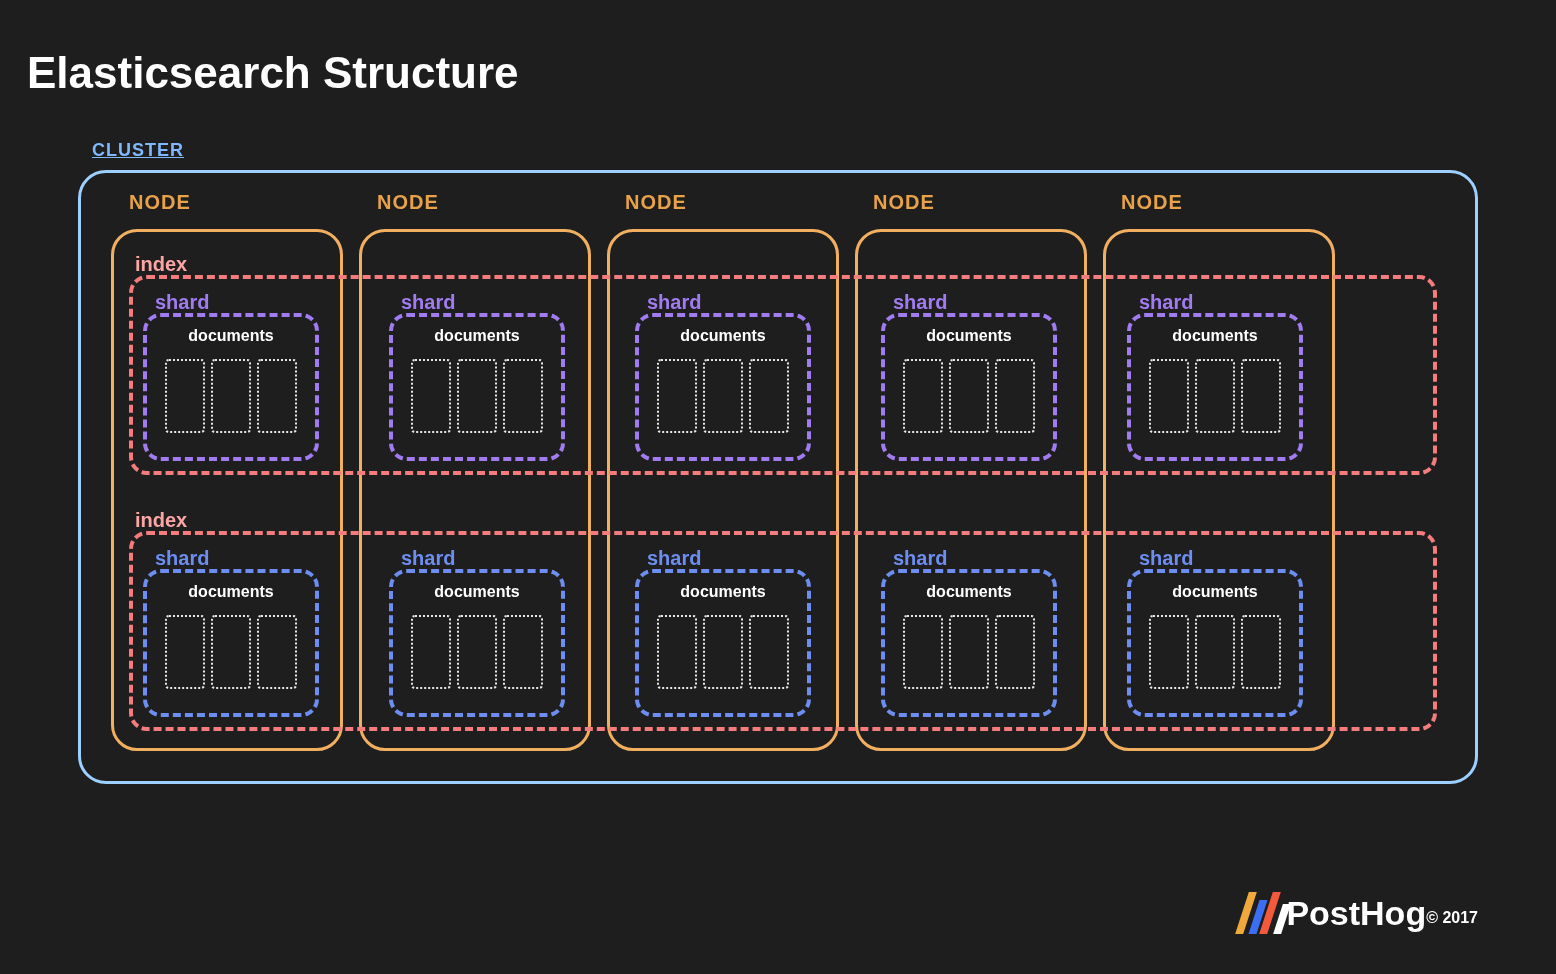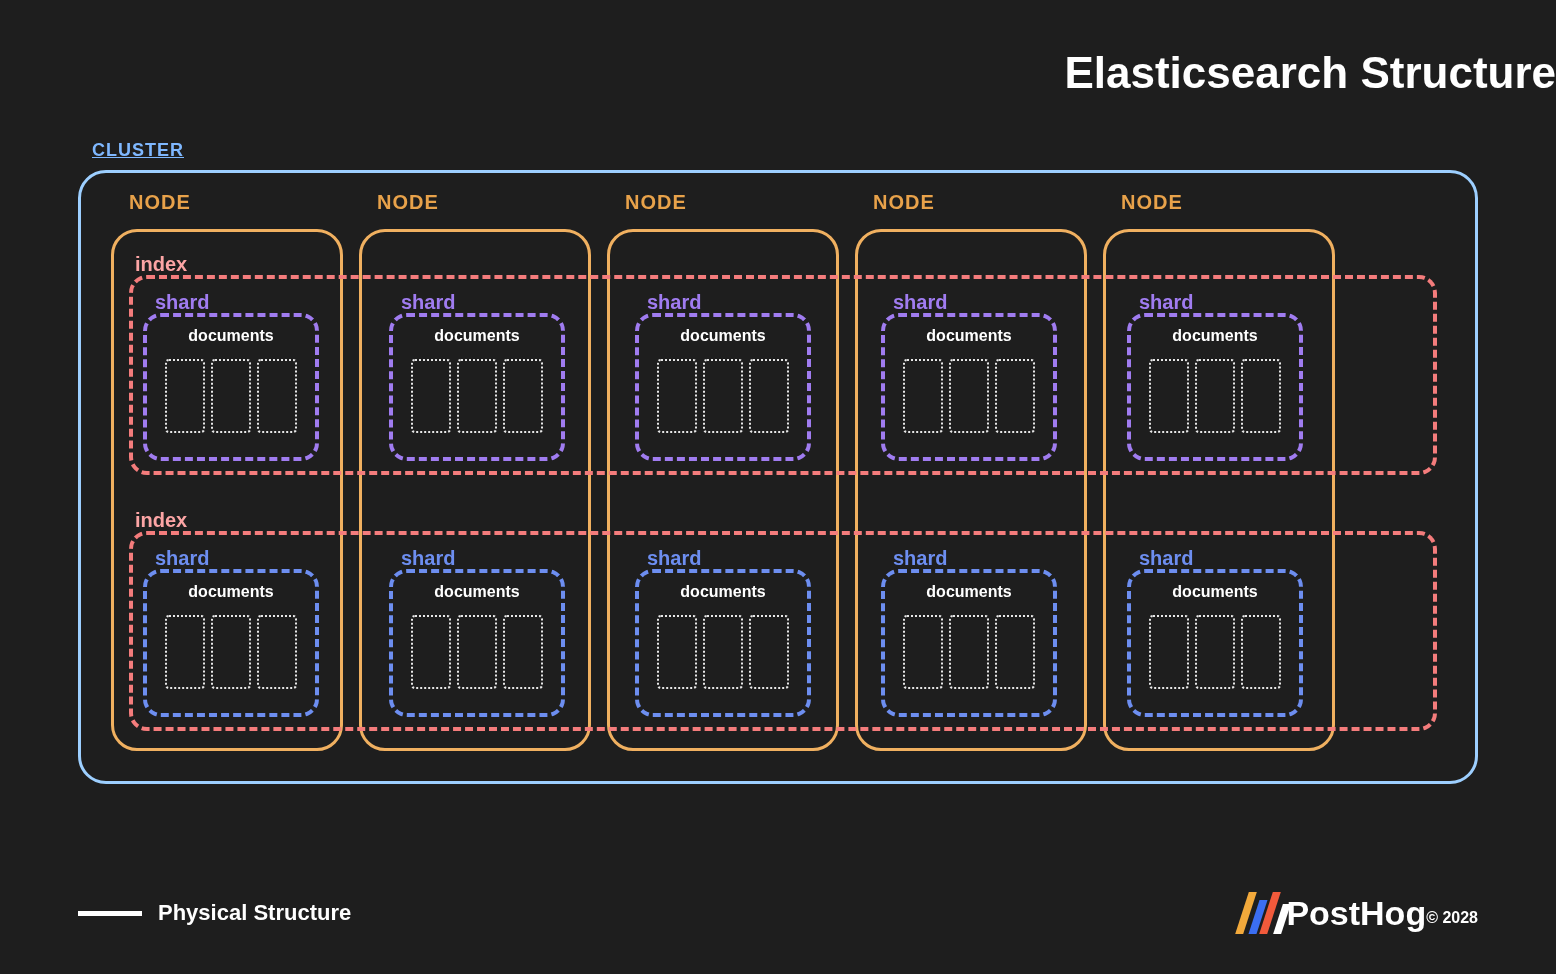"Elasticsearch Structure" .title { text-align: right -> left }
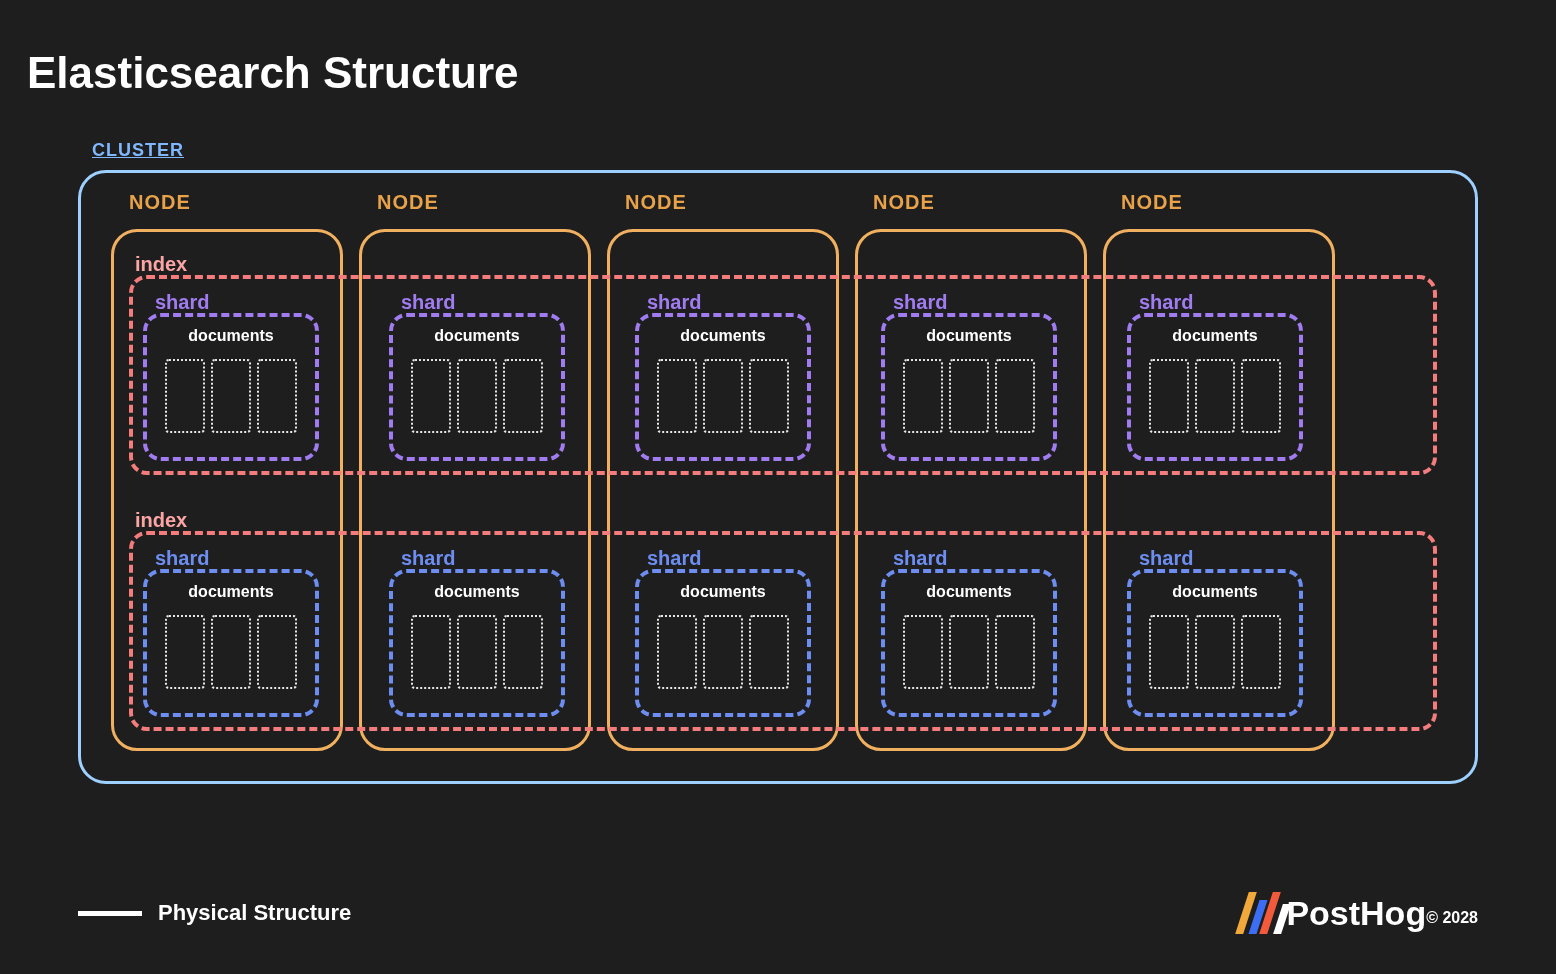"Physical Structure" div.legend-item { html: <div> <div></div> <span>Physical Structure</span> </div> -> none }
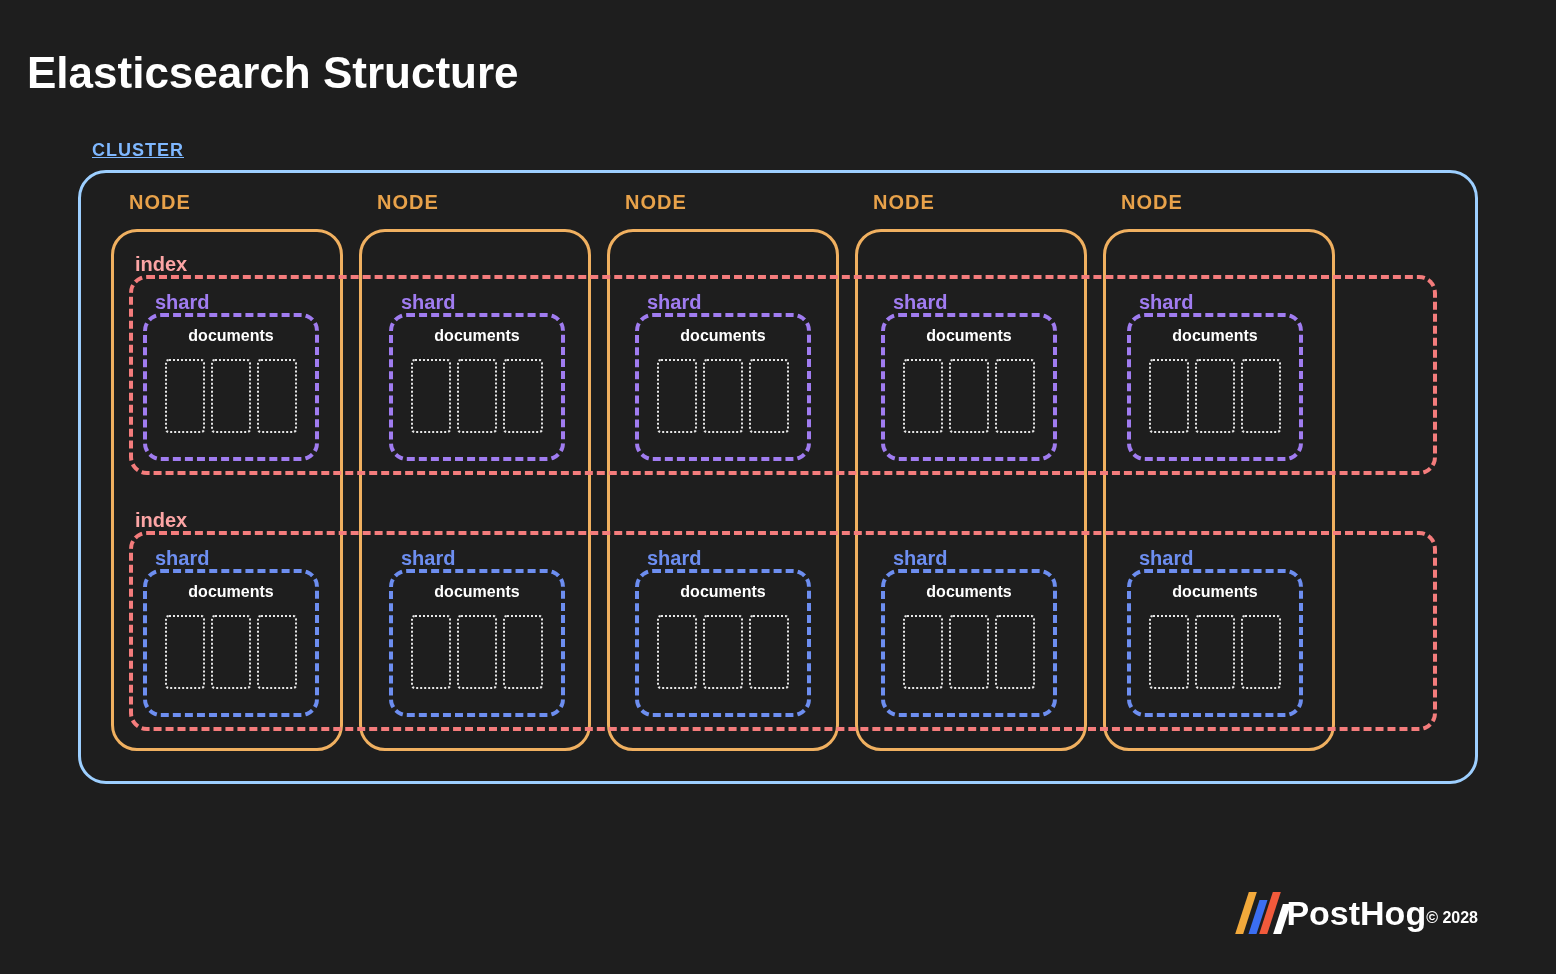"© 2028" span.brand-copy { text: 2028 -> 2017 }
